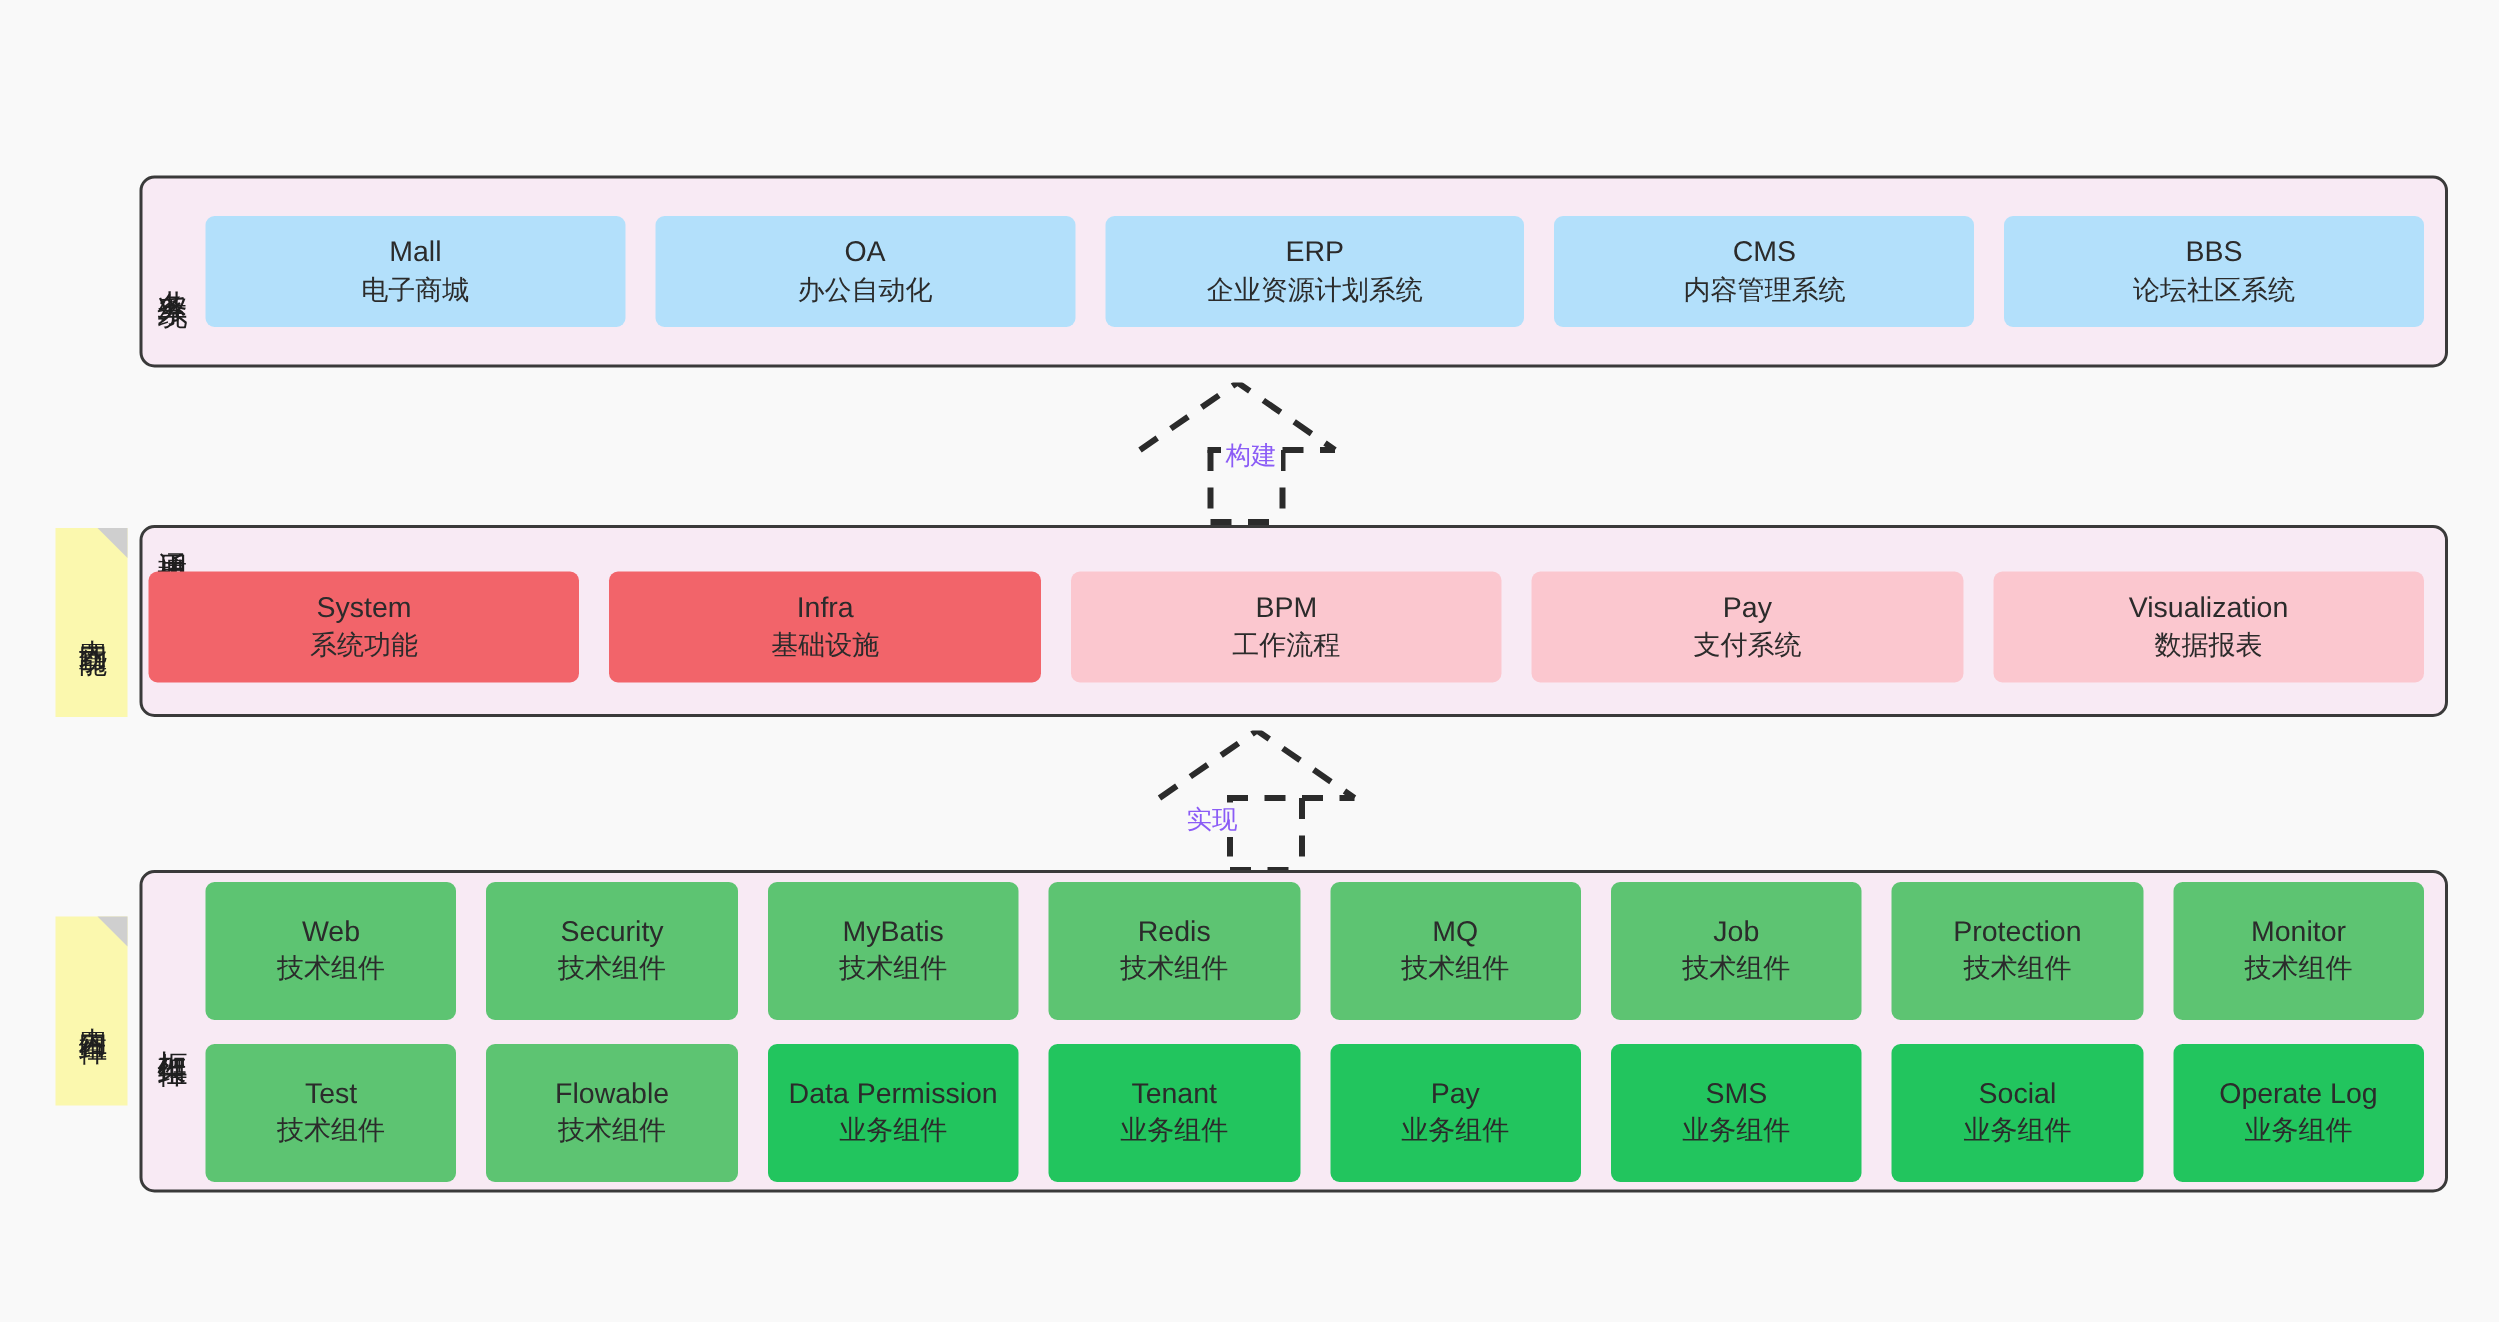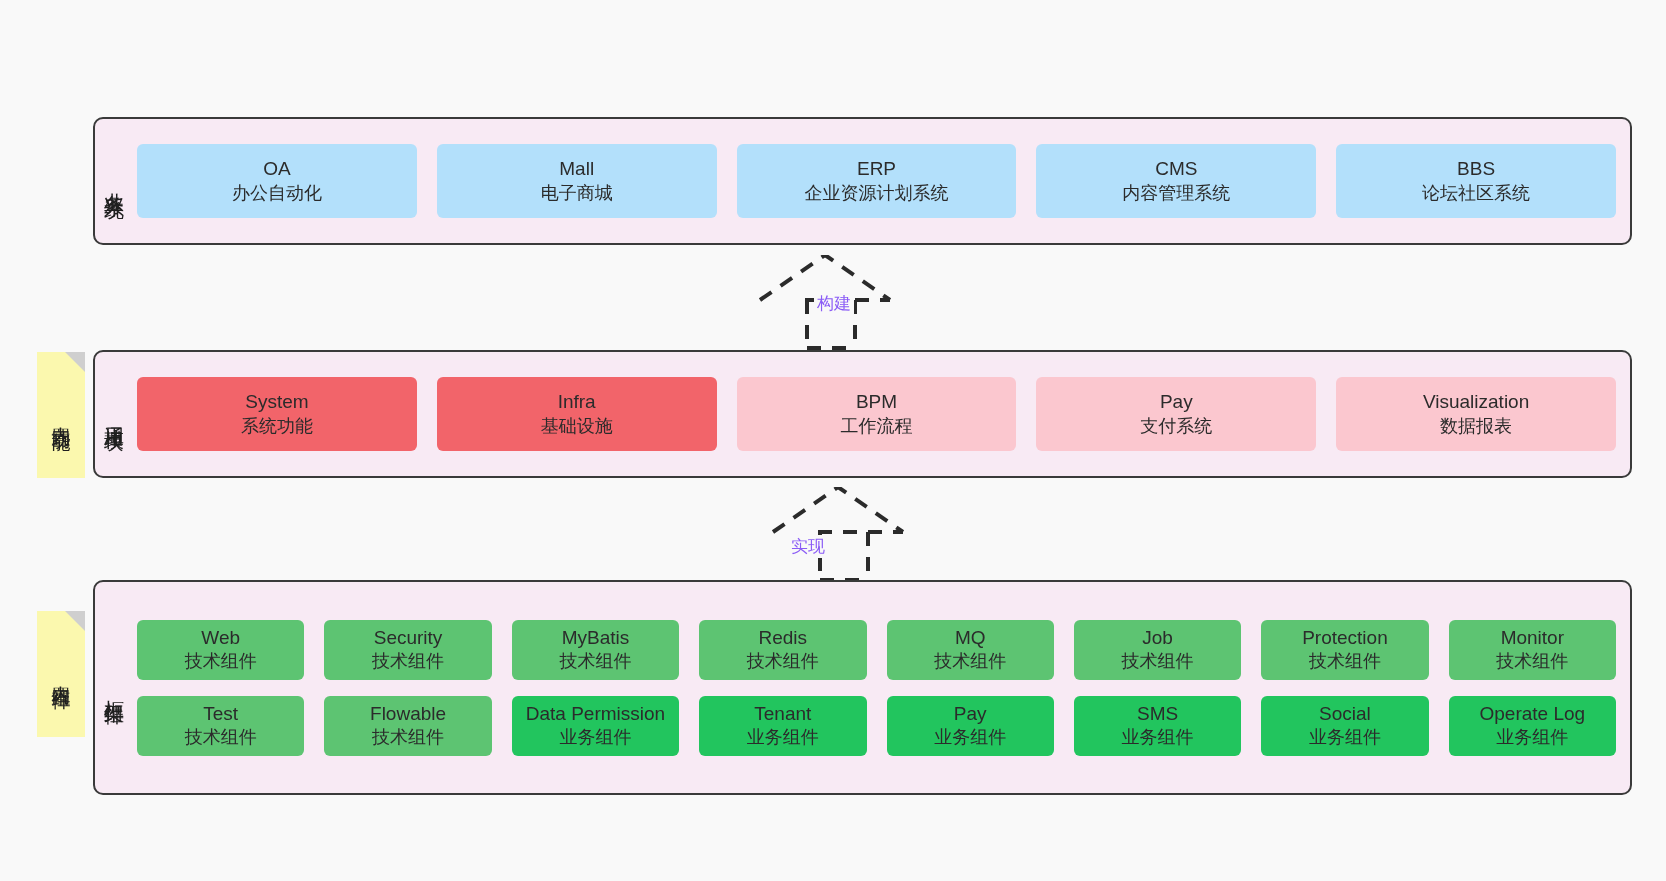"OA" div.cell { order: before "Mall" -> after "Mall" }
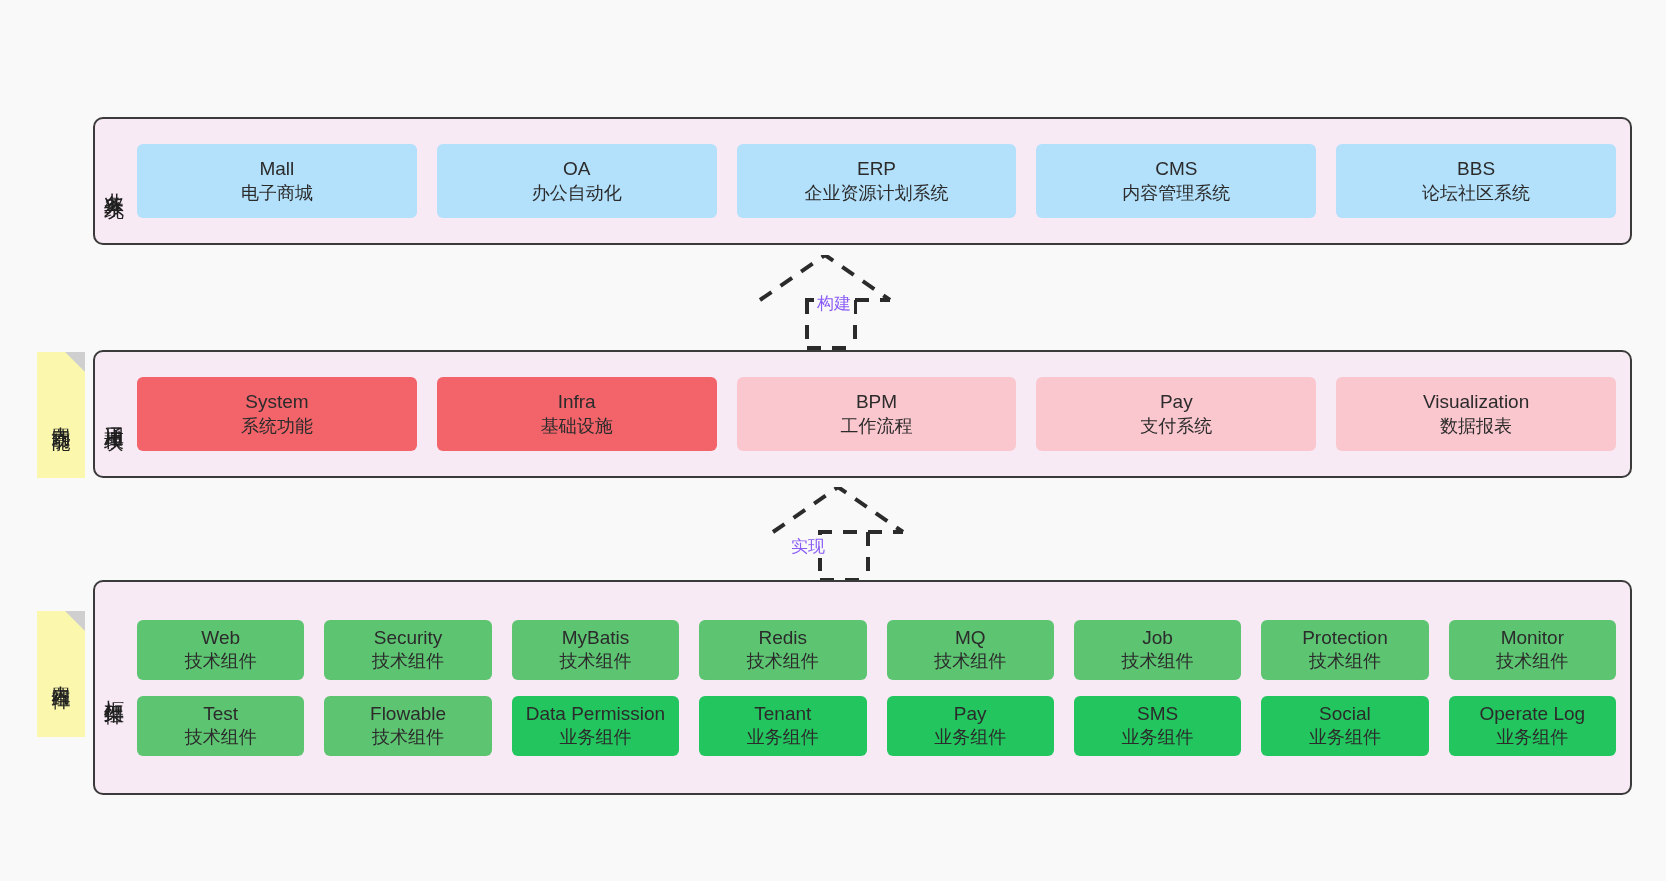"System" #layer-common { flex-direction: none -> column }
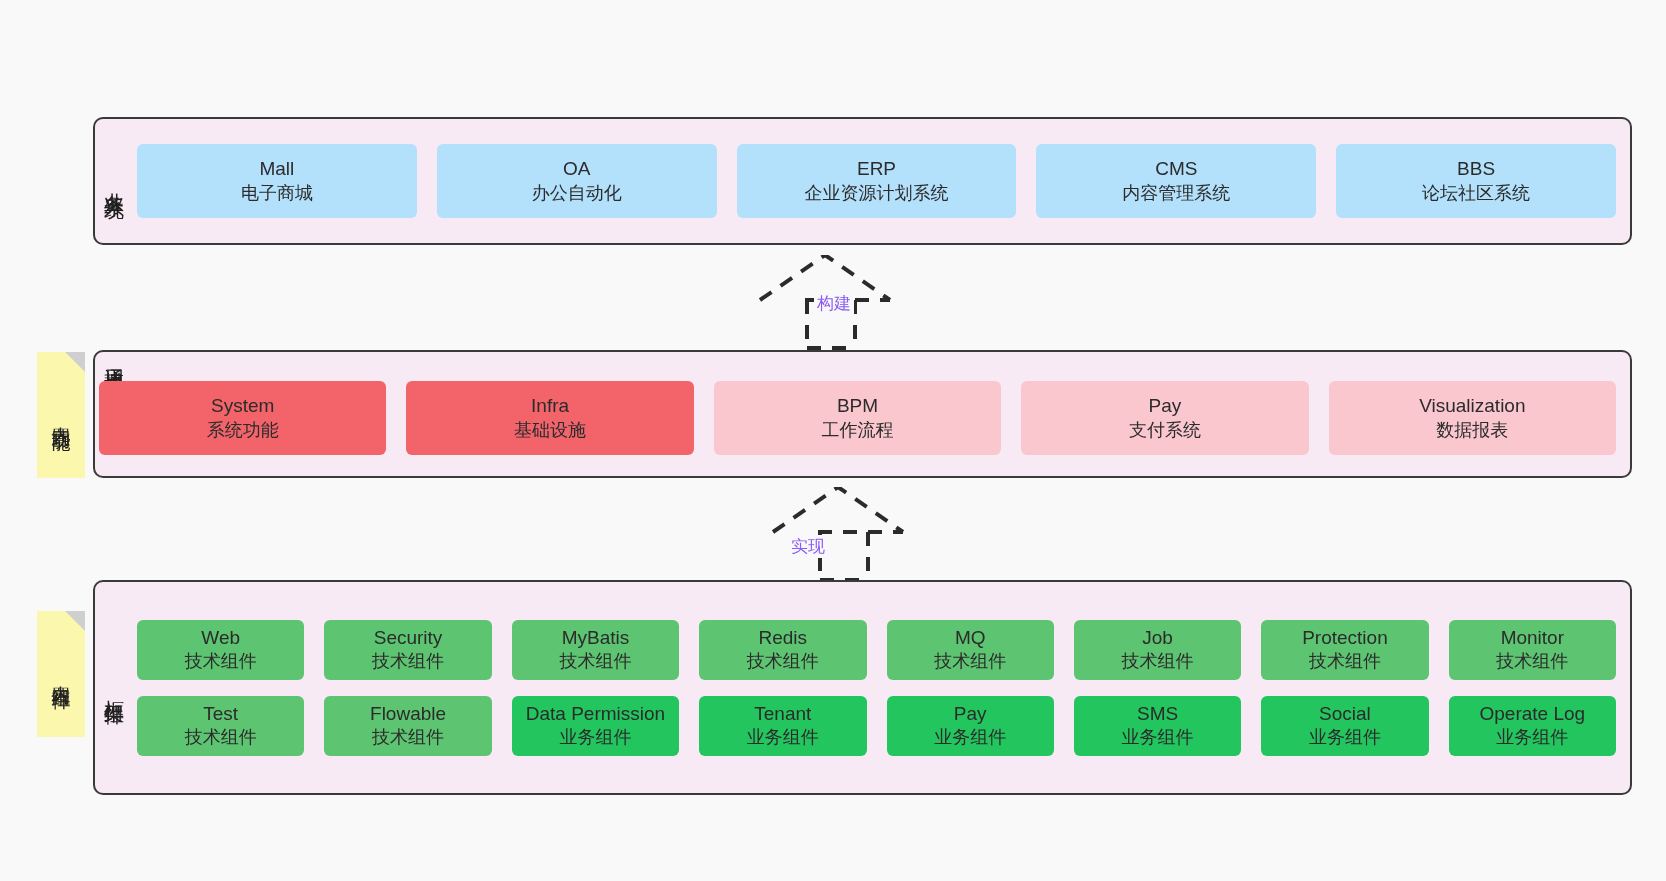"Web" #layer-frame .cell { height: 60px -> 92px }
